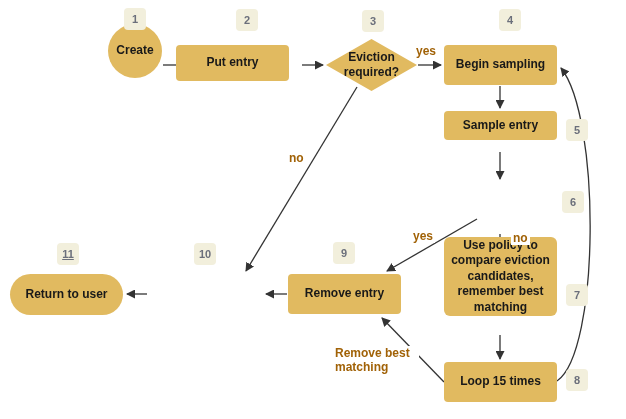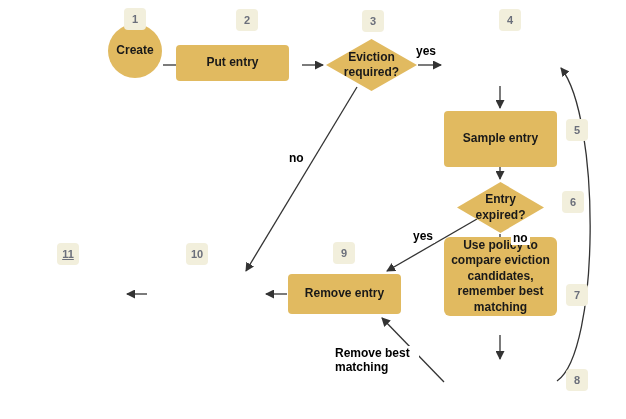"yes" .elabel { color: #000000 -> #a16207 }
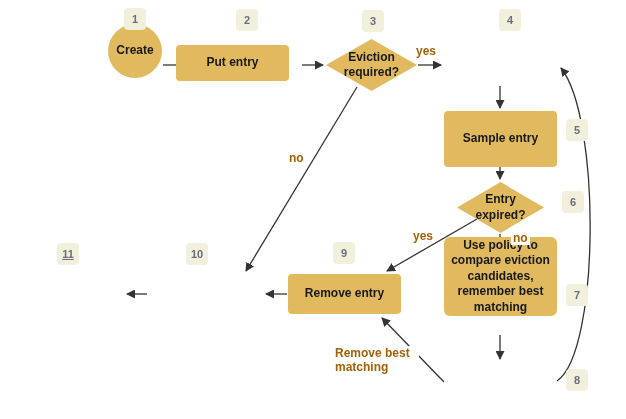"Begin sampling" div.node { html: none -> <div>Begin sampling</div> }
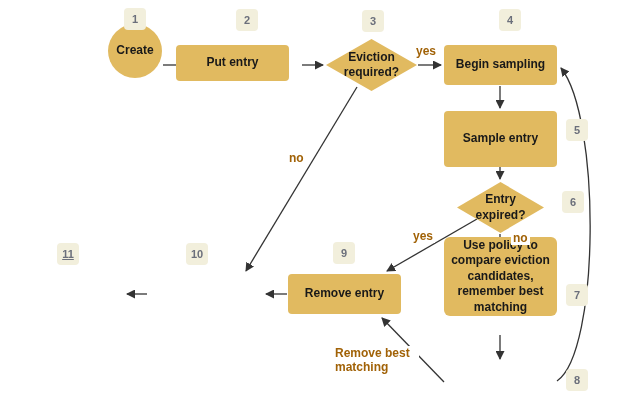"Sample entry" div.node { height: 56px -> 29px }
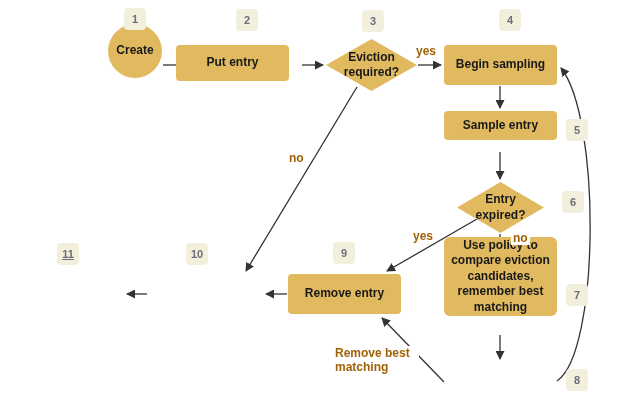"Entry expired?" div.node { html: <div>Entry expired?</div> -> none }
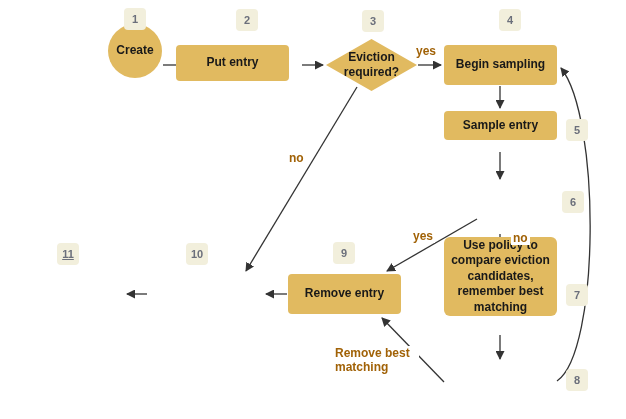"10" div.badge { left: 186px -> 194px }
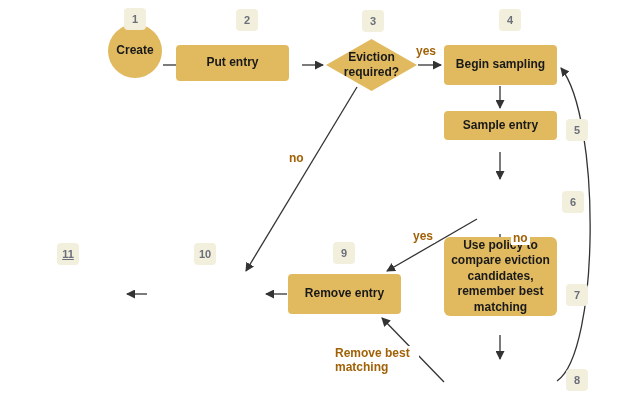"Return to user" div.node { html: none -> <div>Return to user</div> }
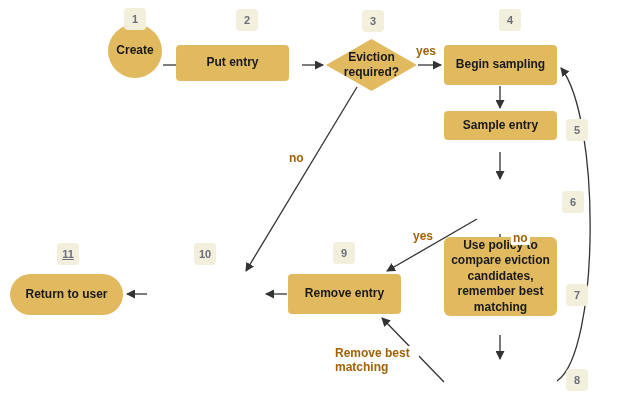"Loop 15 times" div.node { html: none -> <div>Loop 15 times</div> }
